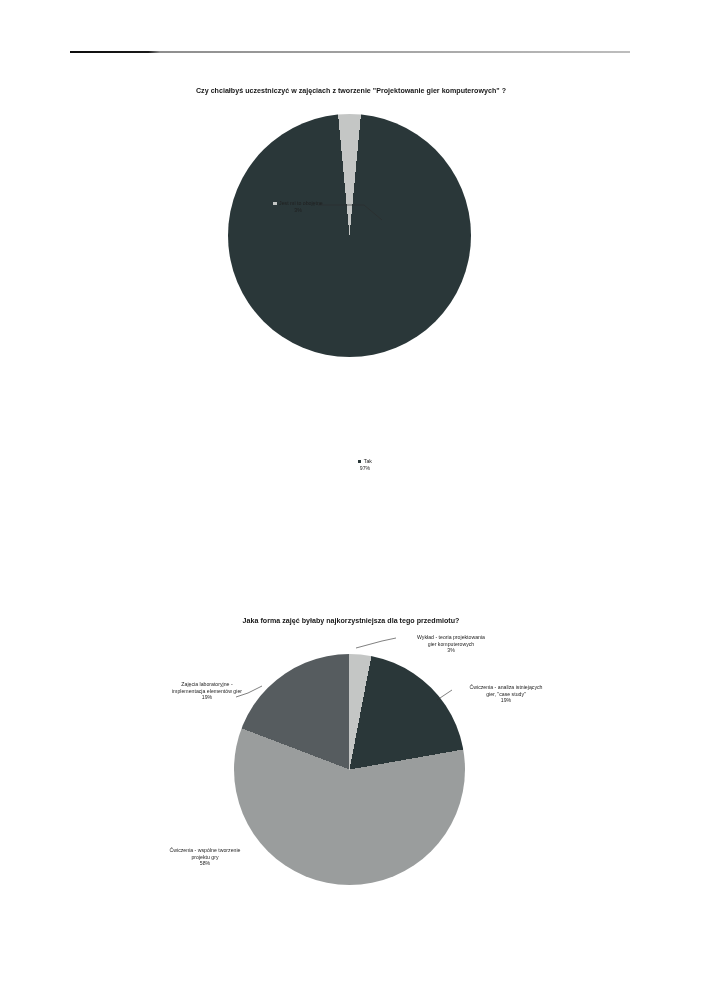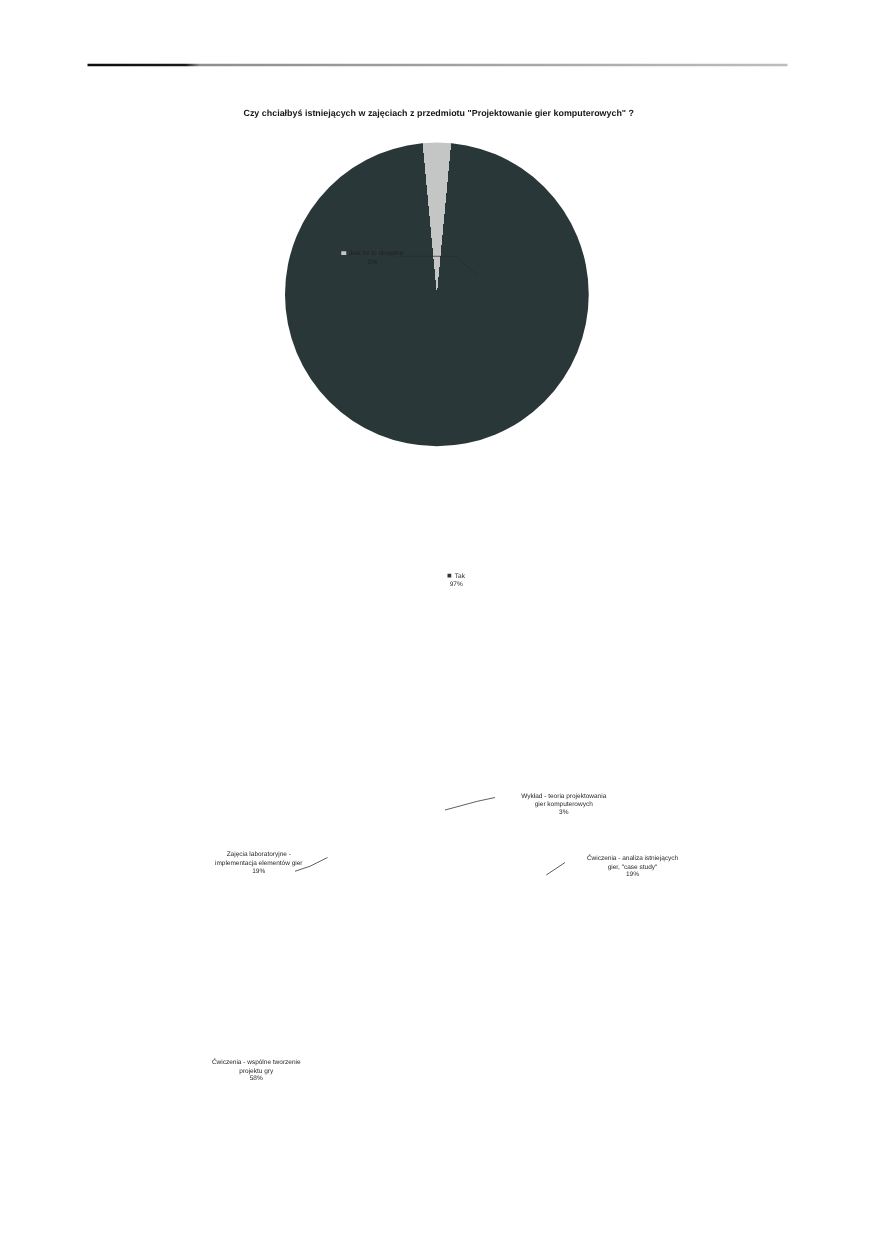"Czy chciałbyś istniejących w zajęciach" div.chart-title { text: istniejących w zajęciach z przedmiotu -> uczestniczyć w zajęciach z tworzenie }
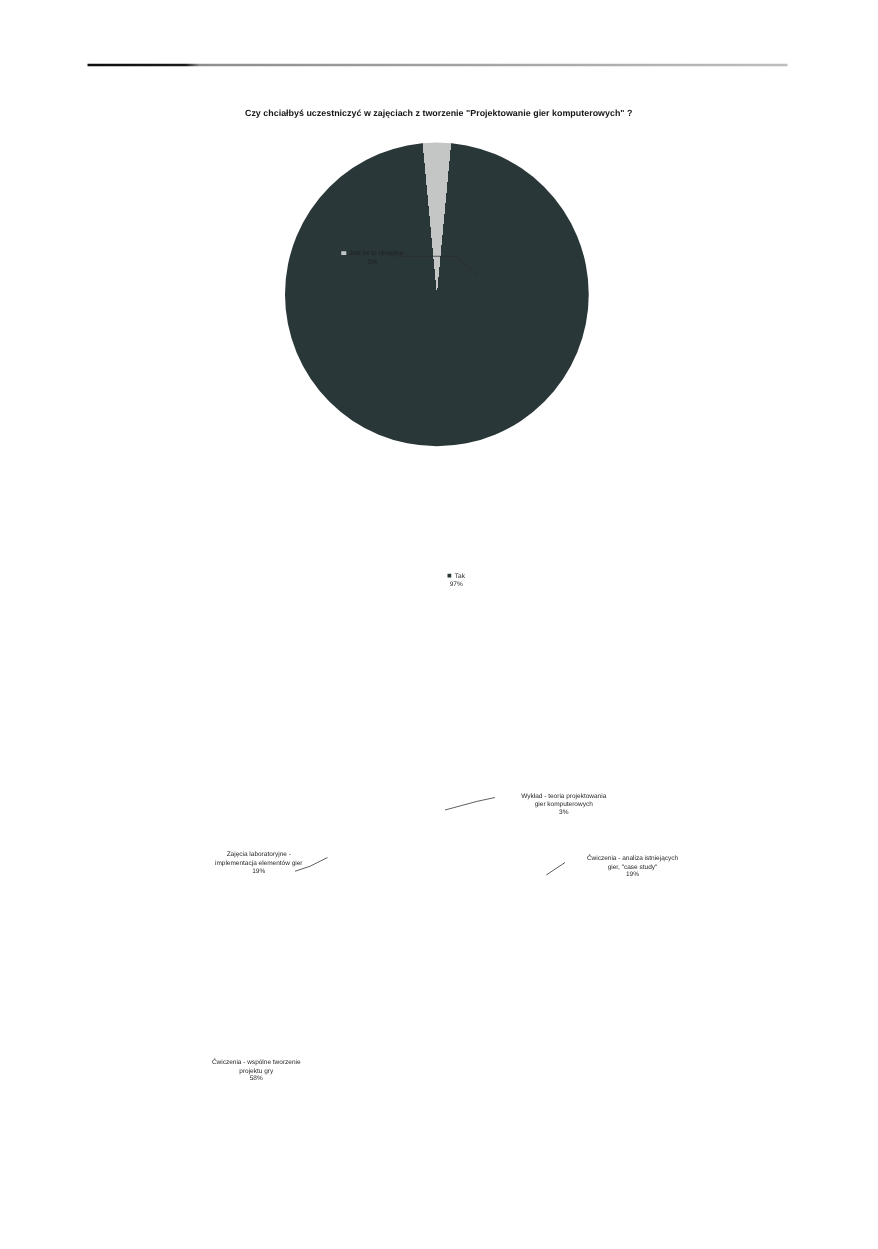"Jaka forma zajęć byłaby" div.chart-block { html: none -> <div> <div>Jaka forma zajęć byłaby najkorzystniejsza dla tego przedmiotu?</div> <div> <div></div> </div> </div> }
